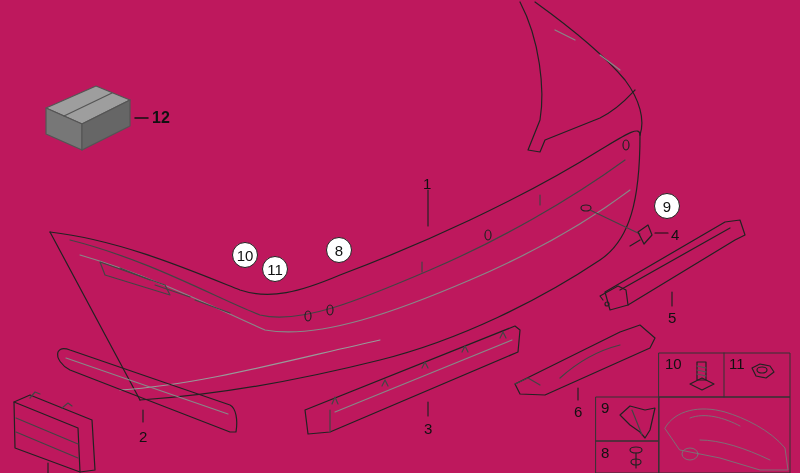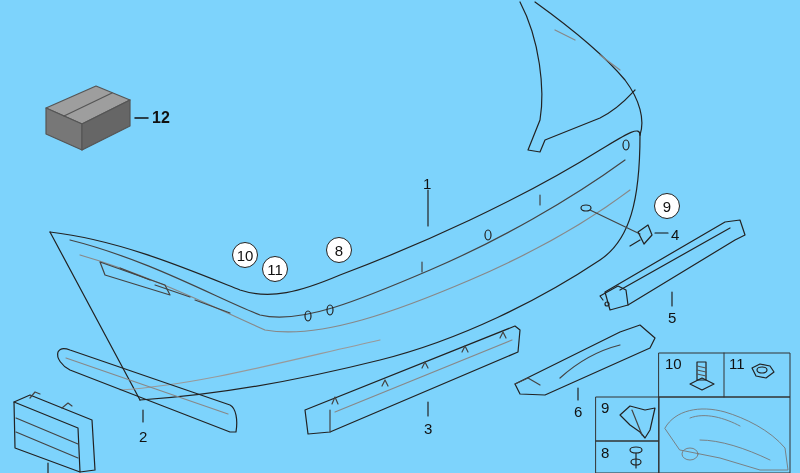"12" #stage { background: #7dd3fc -> #be185d }
